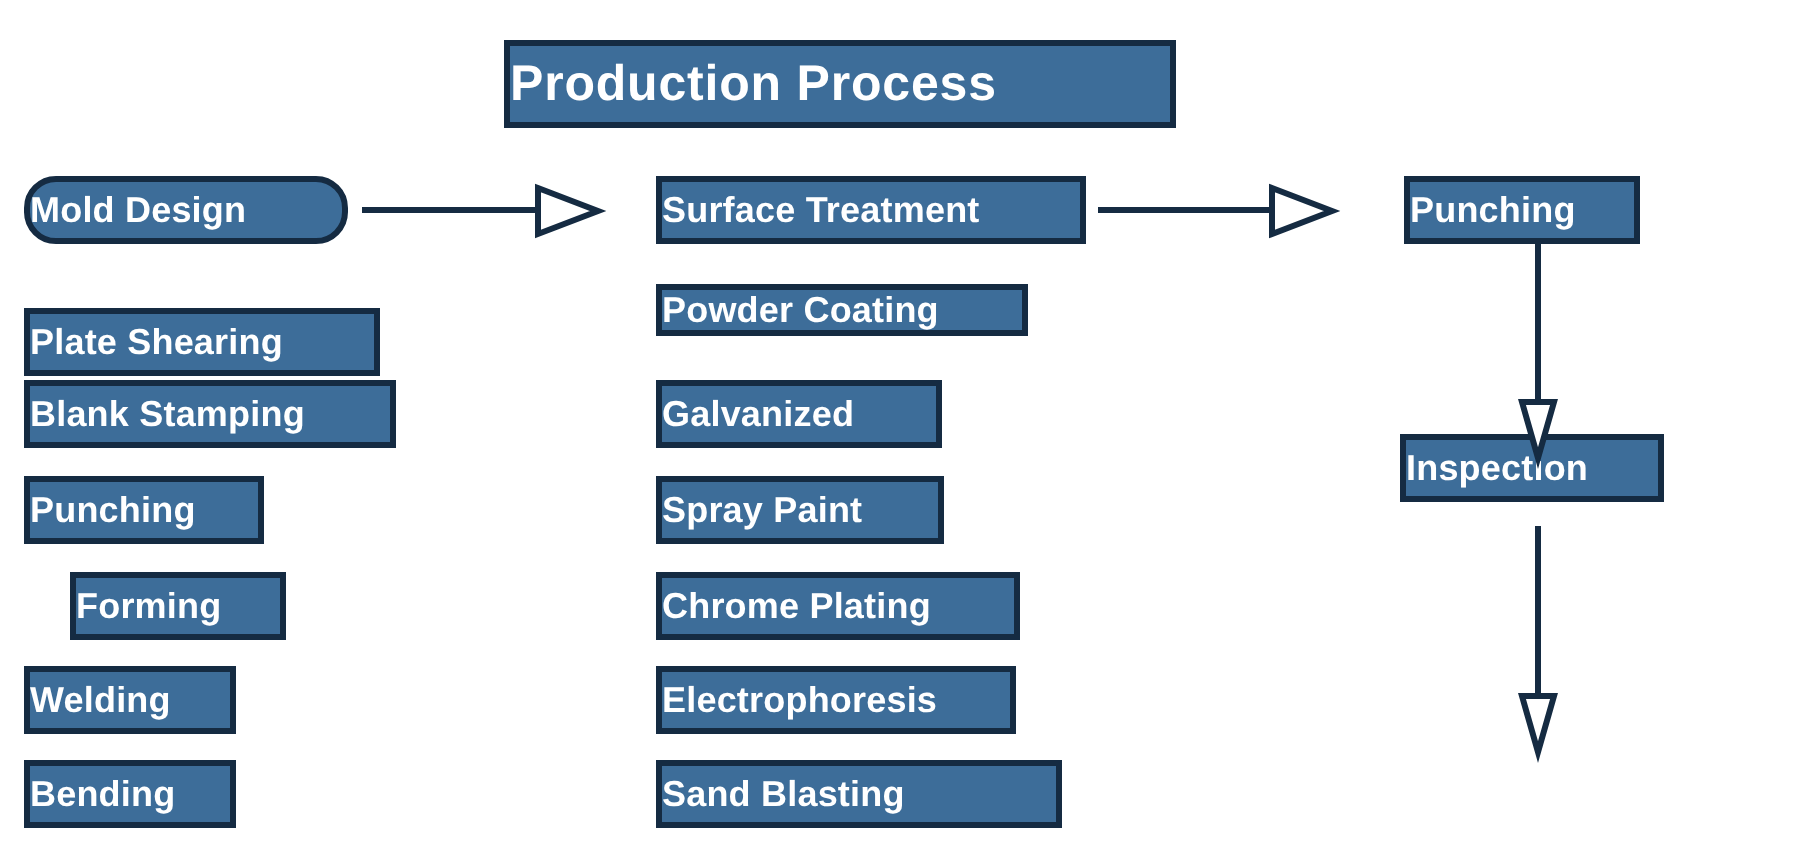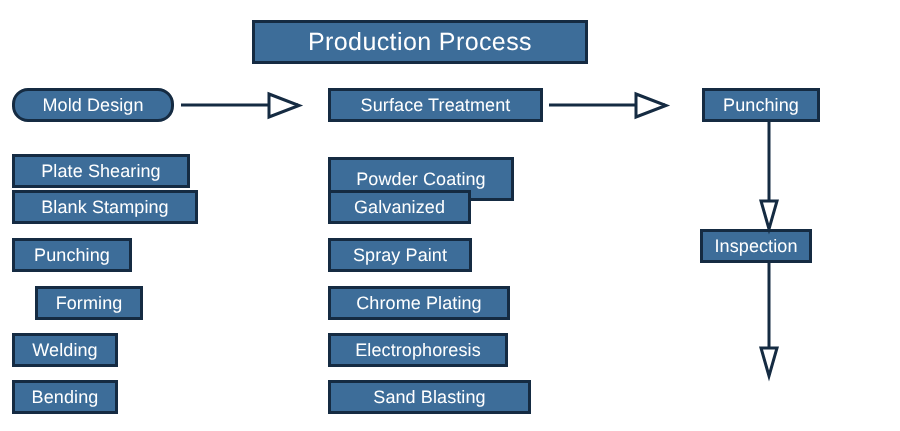"Production Process" .node { font-weight: normal -> bold; justify-content: center -> flex-start }
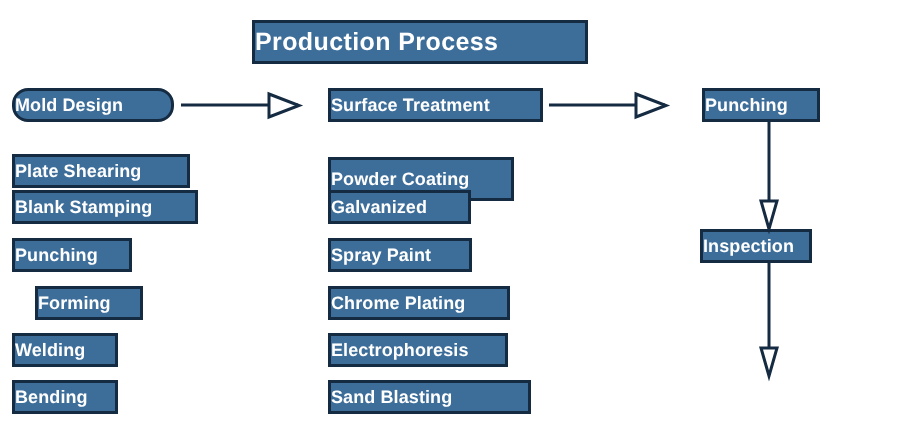"Powder Coating" div.node { height: 44px -> 26px; top: 157px -> 142px }
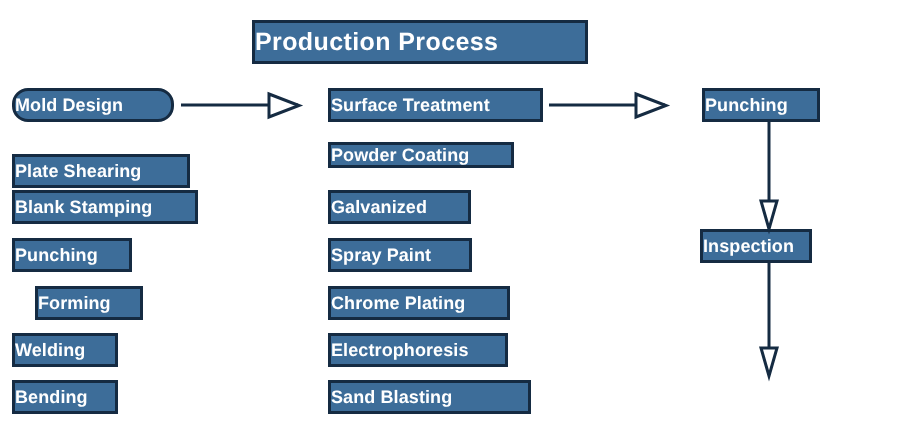"Inspection" div.node { top: 229px -> 217px; width: 112px -> 132px }
